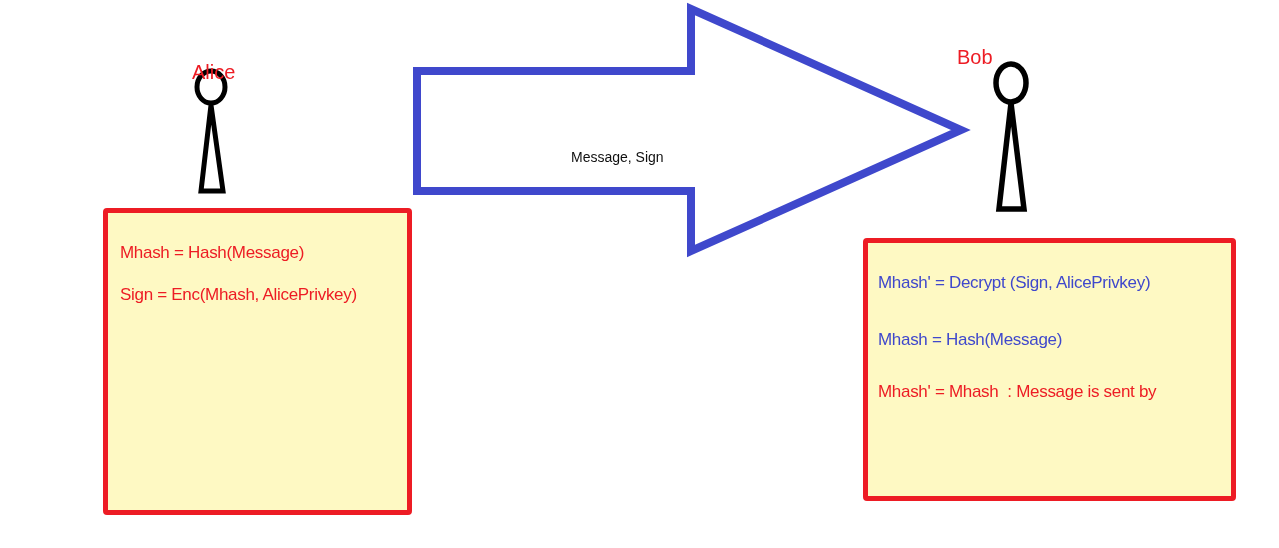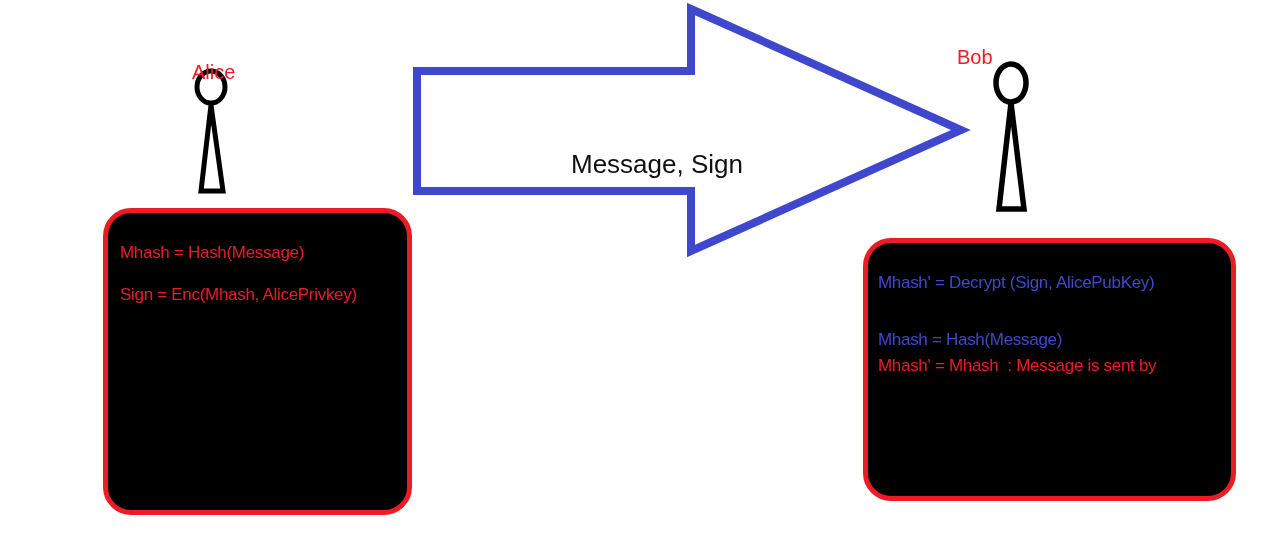"Message, Sign" .arrow-label { font-size: 26px -> 14px }
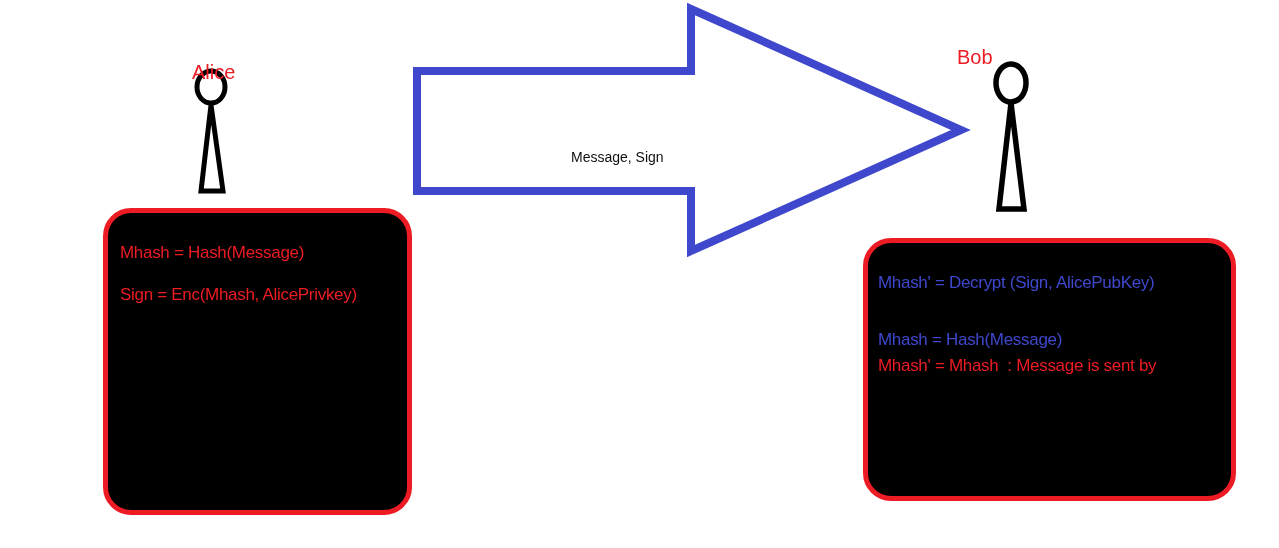"Mhash = Hash(Message)" .note-box { background: #000000 -> #fef9c3; border-radius: 28px -> 4px }
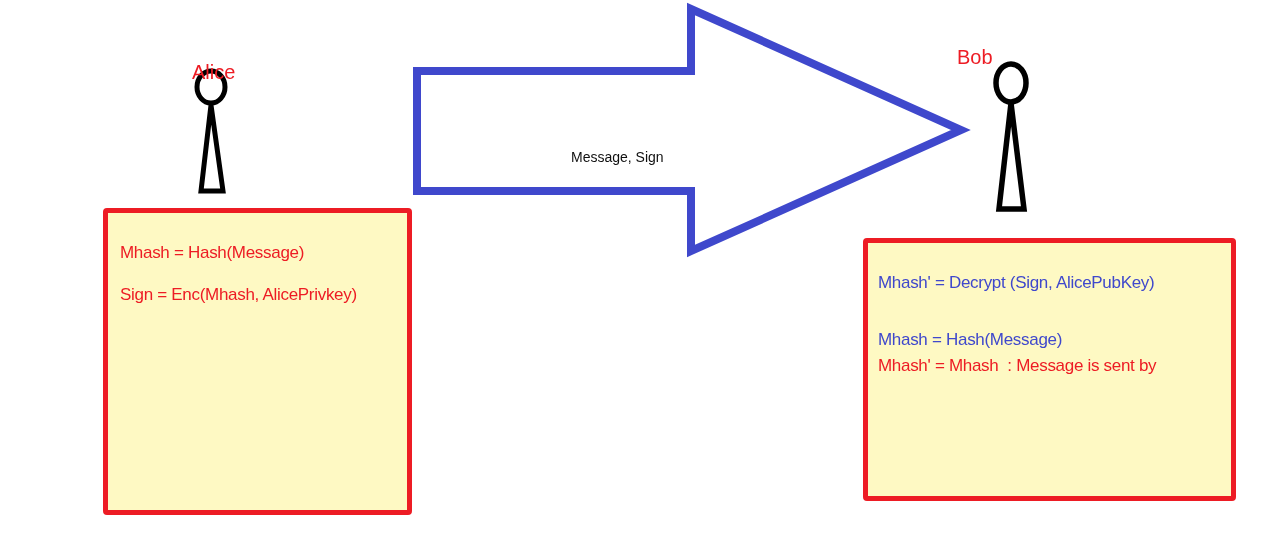"Mhash' = Decrypt (Sign, AlicePubKey)" div.note-line { text: AlicePubKey -> AlicePrivkey }
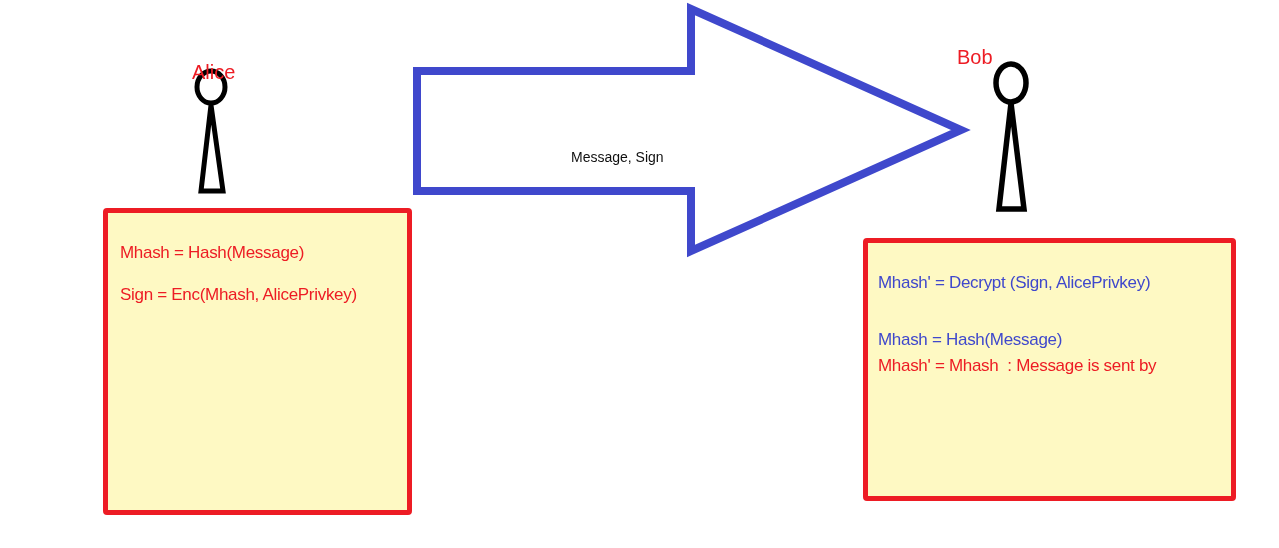"Mhash' = Mhash : Message" .bob-note-box .red-para { margin-top: none -> 26px }
